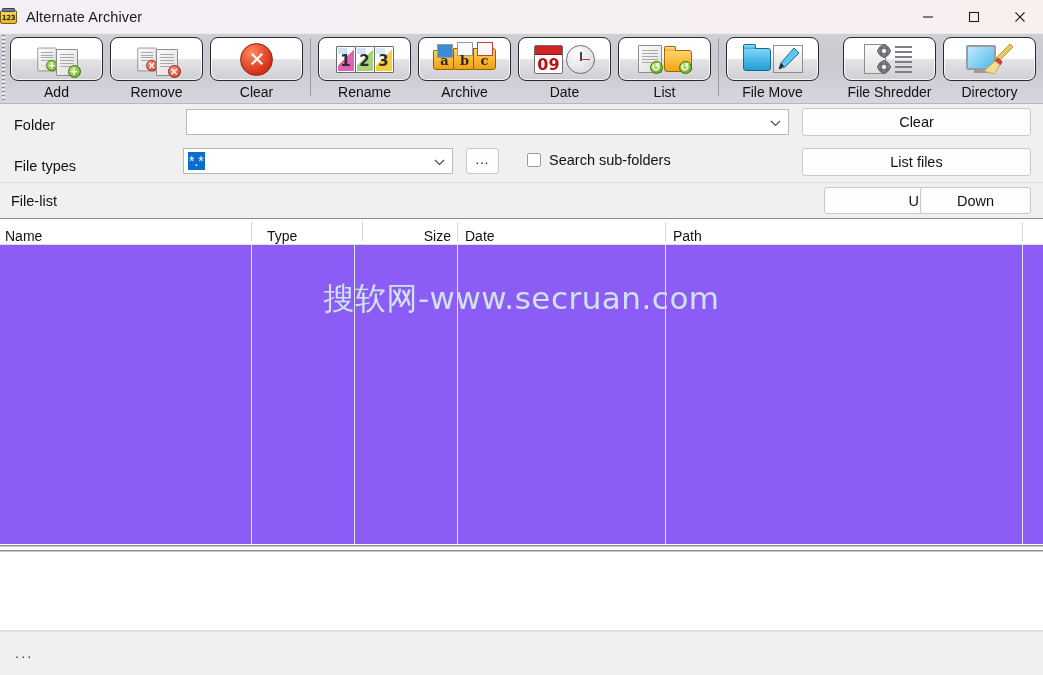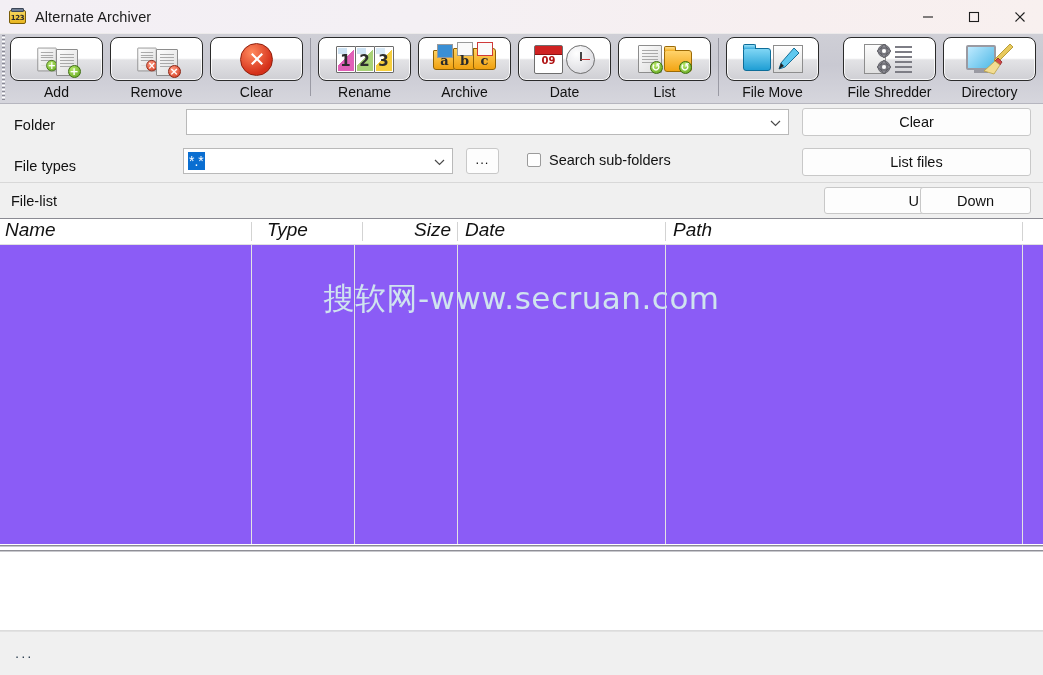"123" .app-icon { margin-left: 9px -> none }
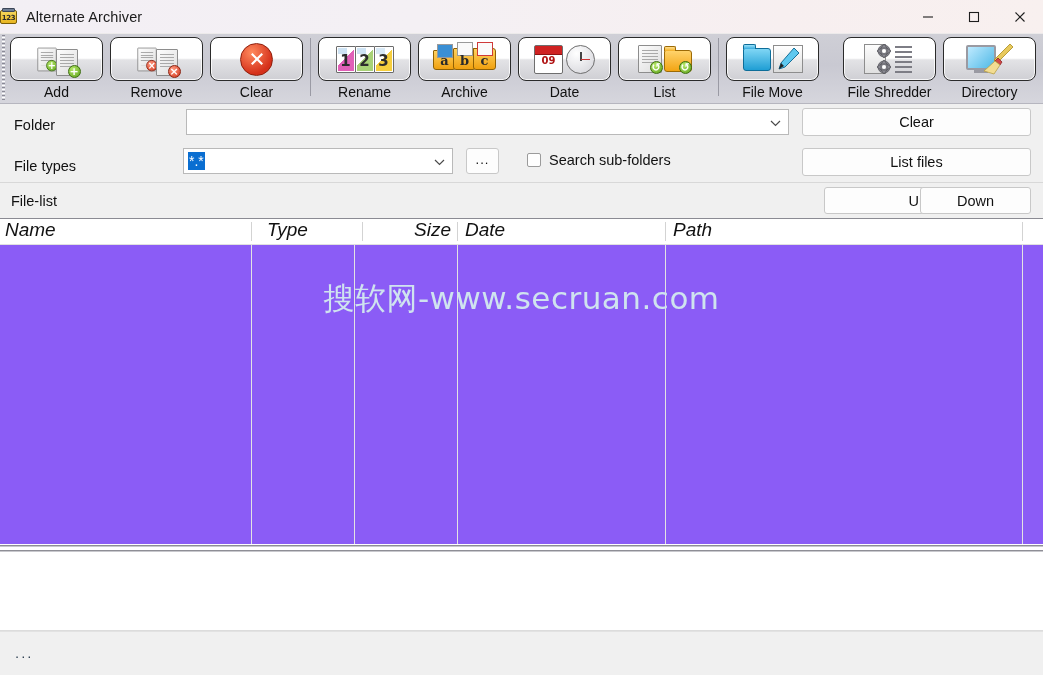"09" div { font-size: 10px -> 16px }
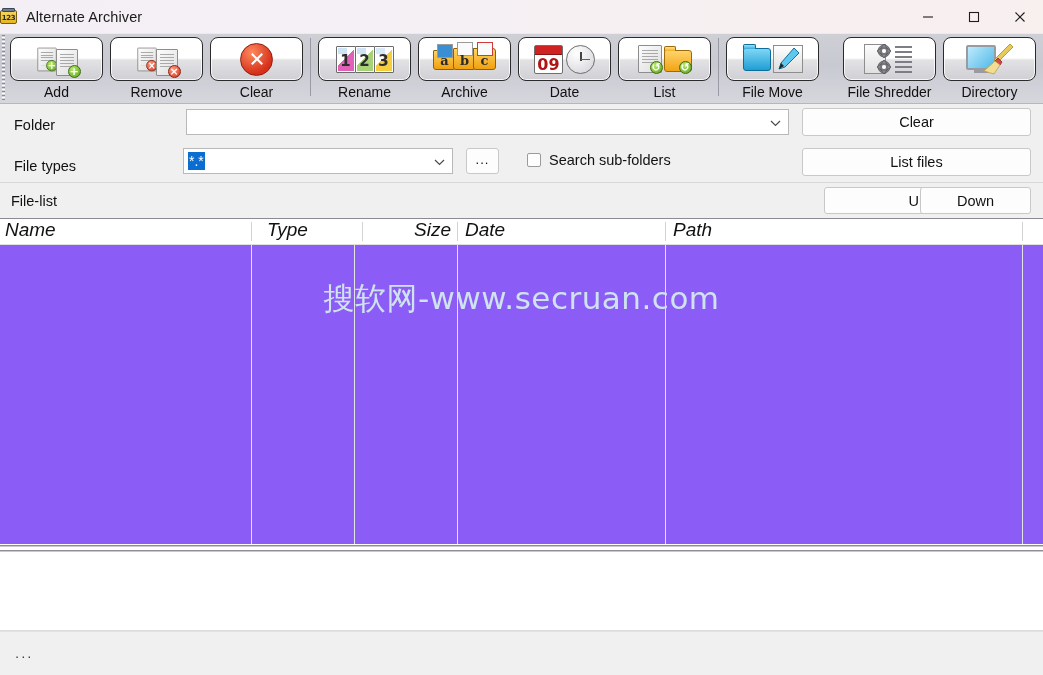"Name" .th { align-items: flex-start -> flex-end; font-size: 19px -> 14px; font-style: italic -> none }
